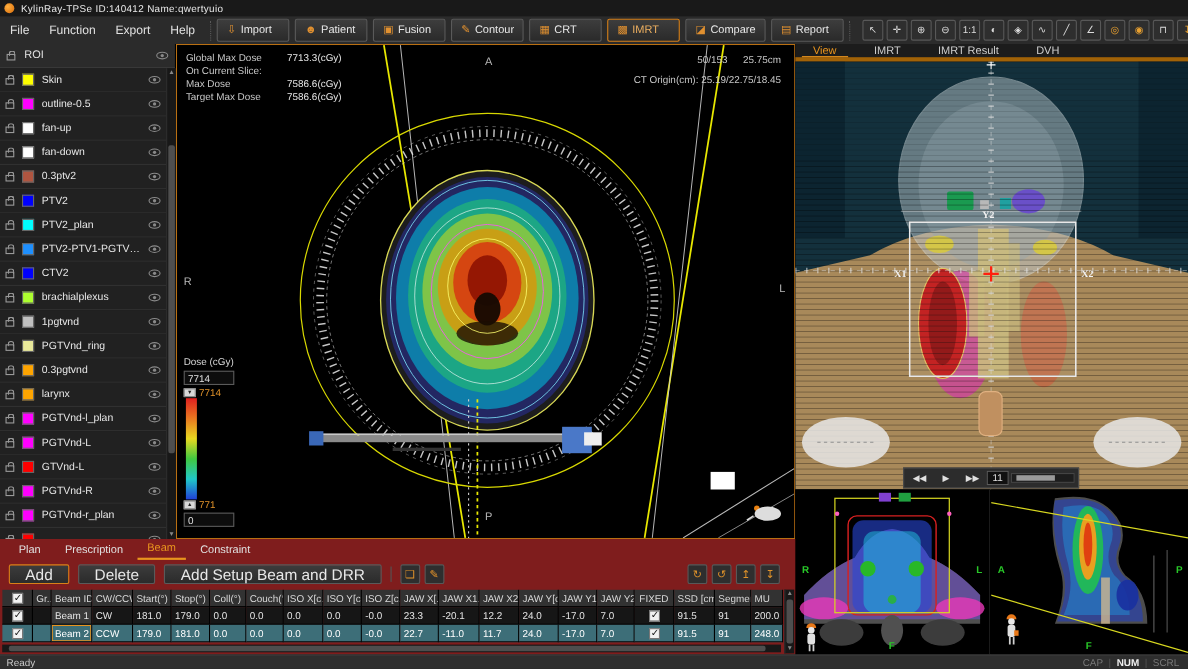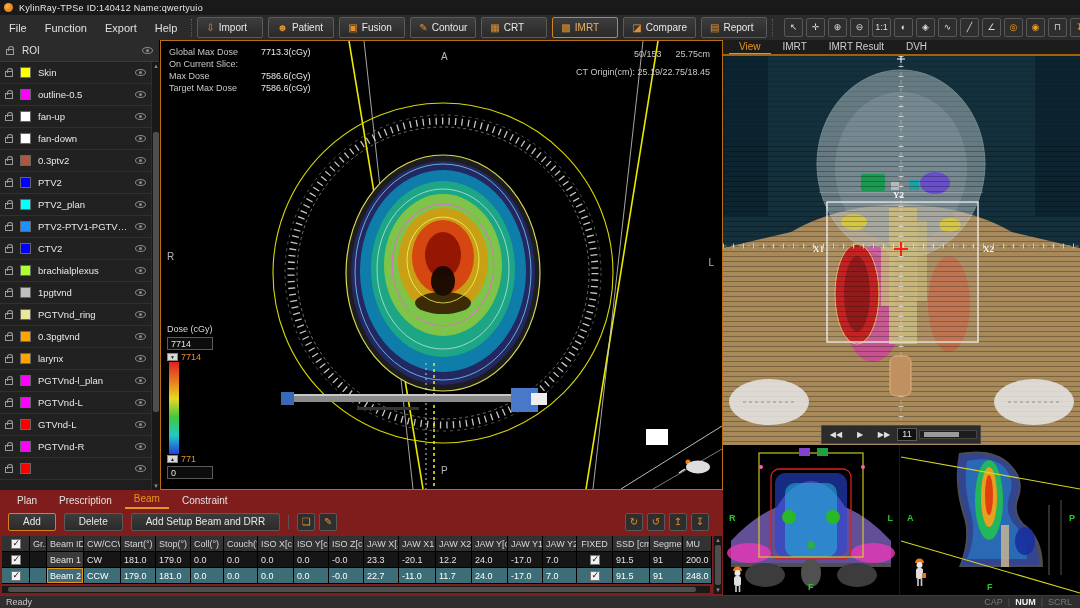"View" #rp-tabs { border-bottom: 2px solid #a16207 -> 4px solid #a16207; gap: 2px -> 14px }
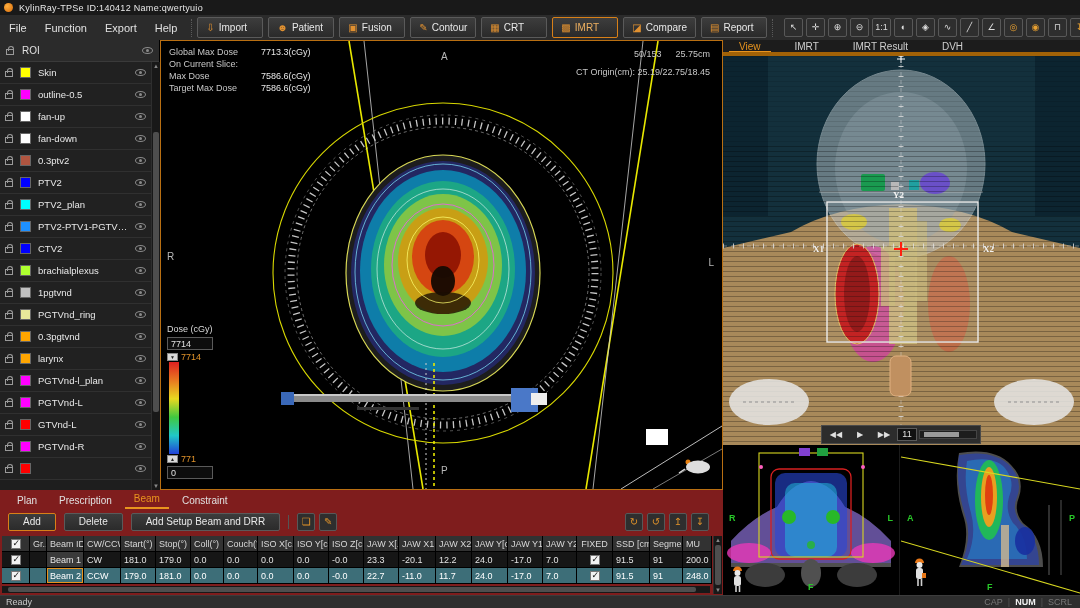"PGTVnd-r_plan" div.roi-row { html: none -> <div> <span></span> <span></span> <span>PGTVnd-r_plan</span> <span></span> </div> }
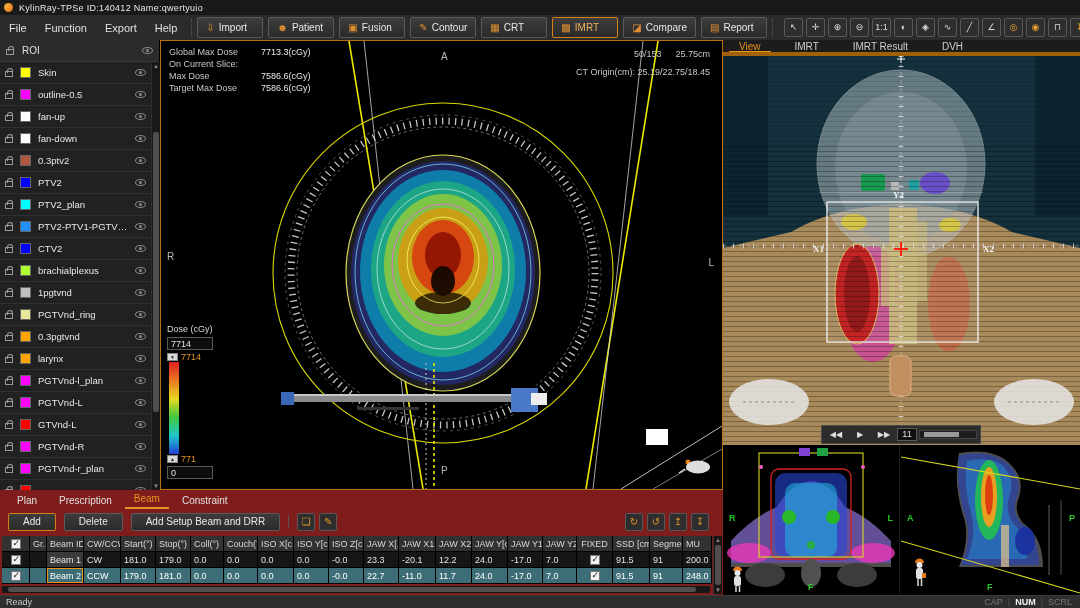"Add" .btn { font-size: 10px -> 14px }
